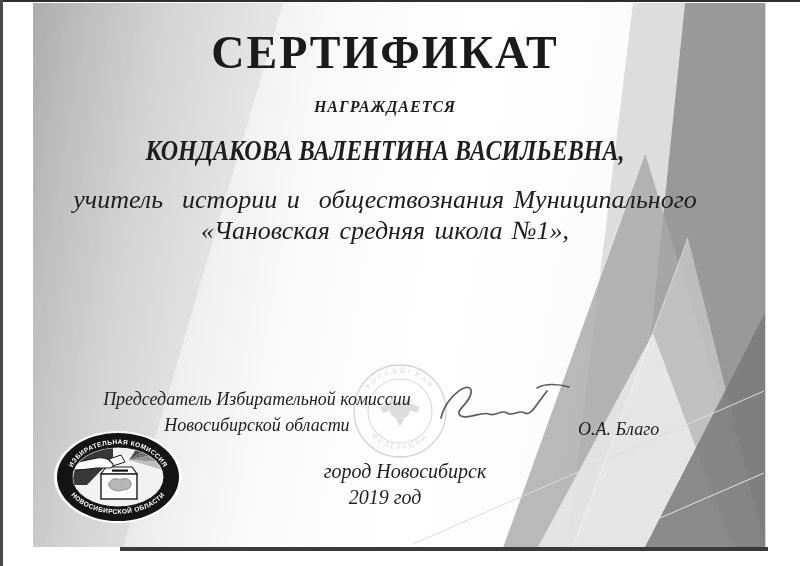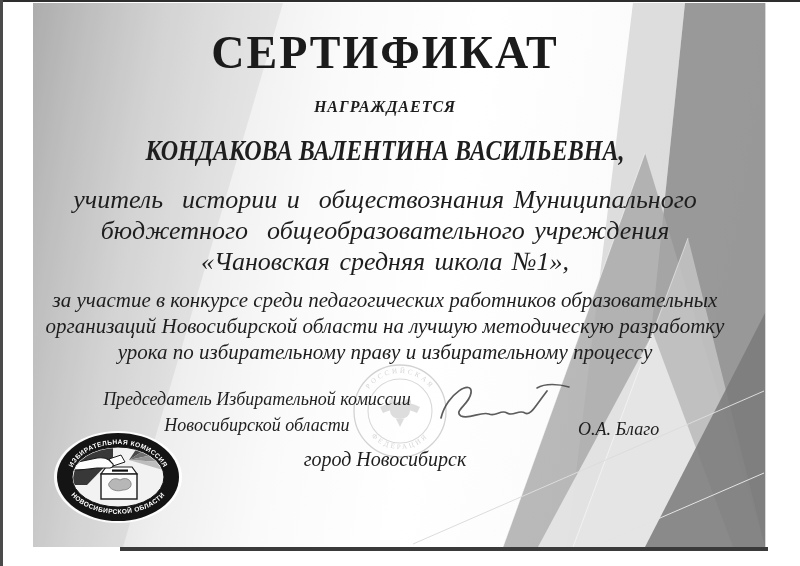"бюджетного общеобразовательного" div.line { html: <div>бюджетного общеобразовательного учреждения</div> -> none }
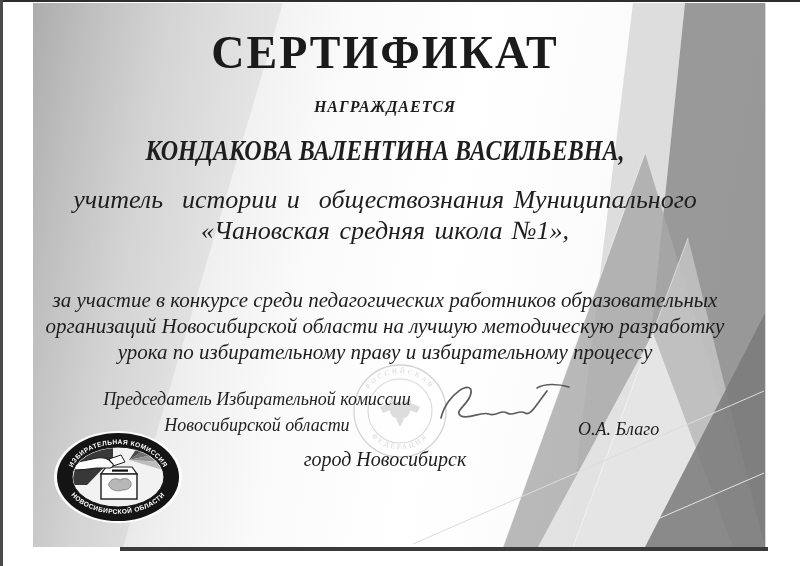"за участие в конкурсе среди" div.txt { html: <div> <div>за участие в конкурсе среди педагогических работников образовательных</div> <div>организаций Новосибирской области на лучшую методическую разработку</div> <div>урока по избирательному праву и избирательному процессу</div> </div> -> none }
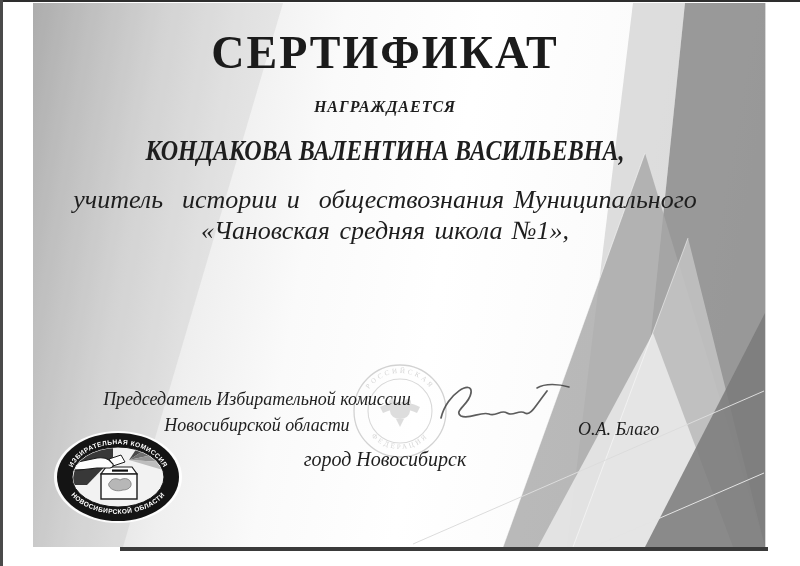"город Новосибирск" .city { margin-left: none -> 20px; top: 445px -> 457px }
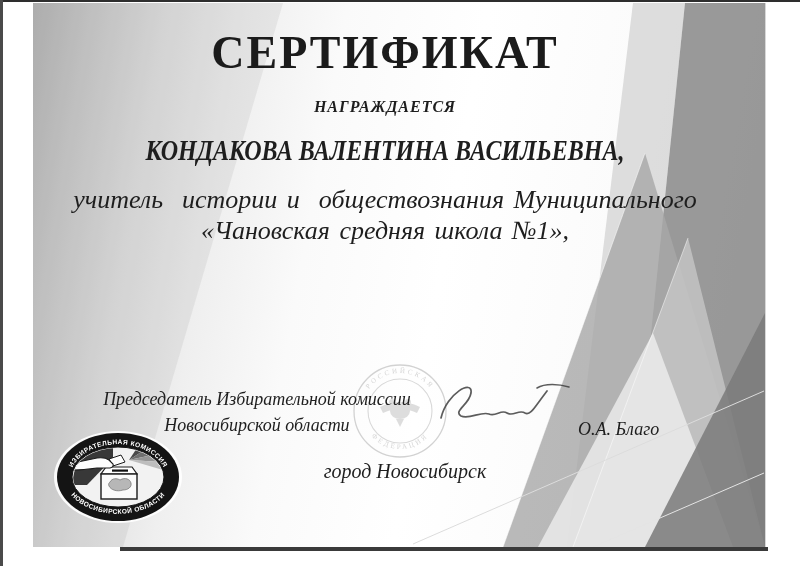"2019 год" div.txt { html: none -> <div>2019 год</div> }
